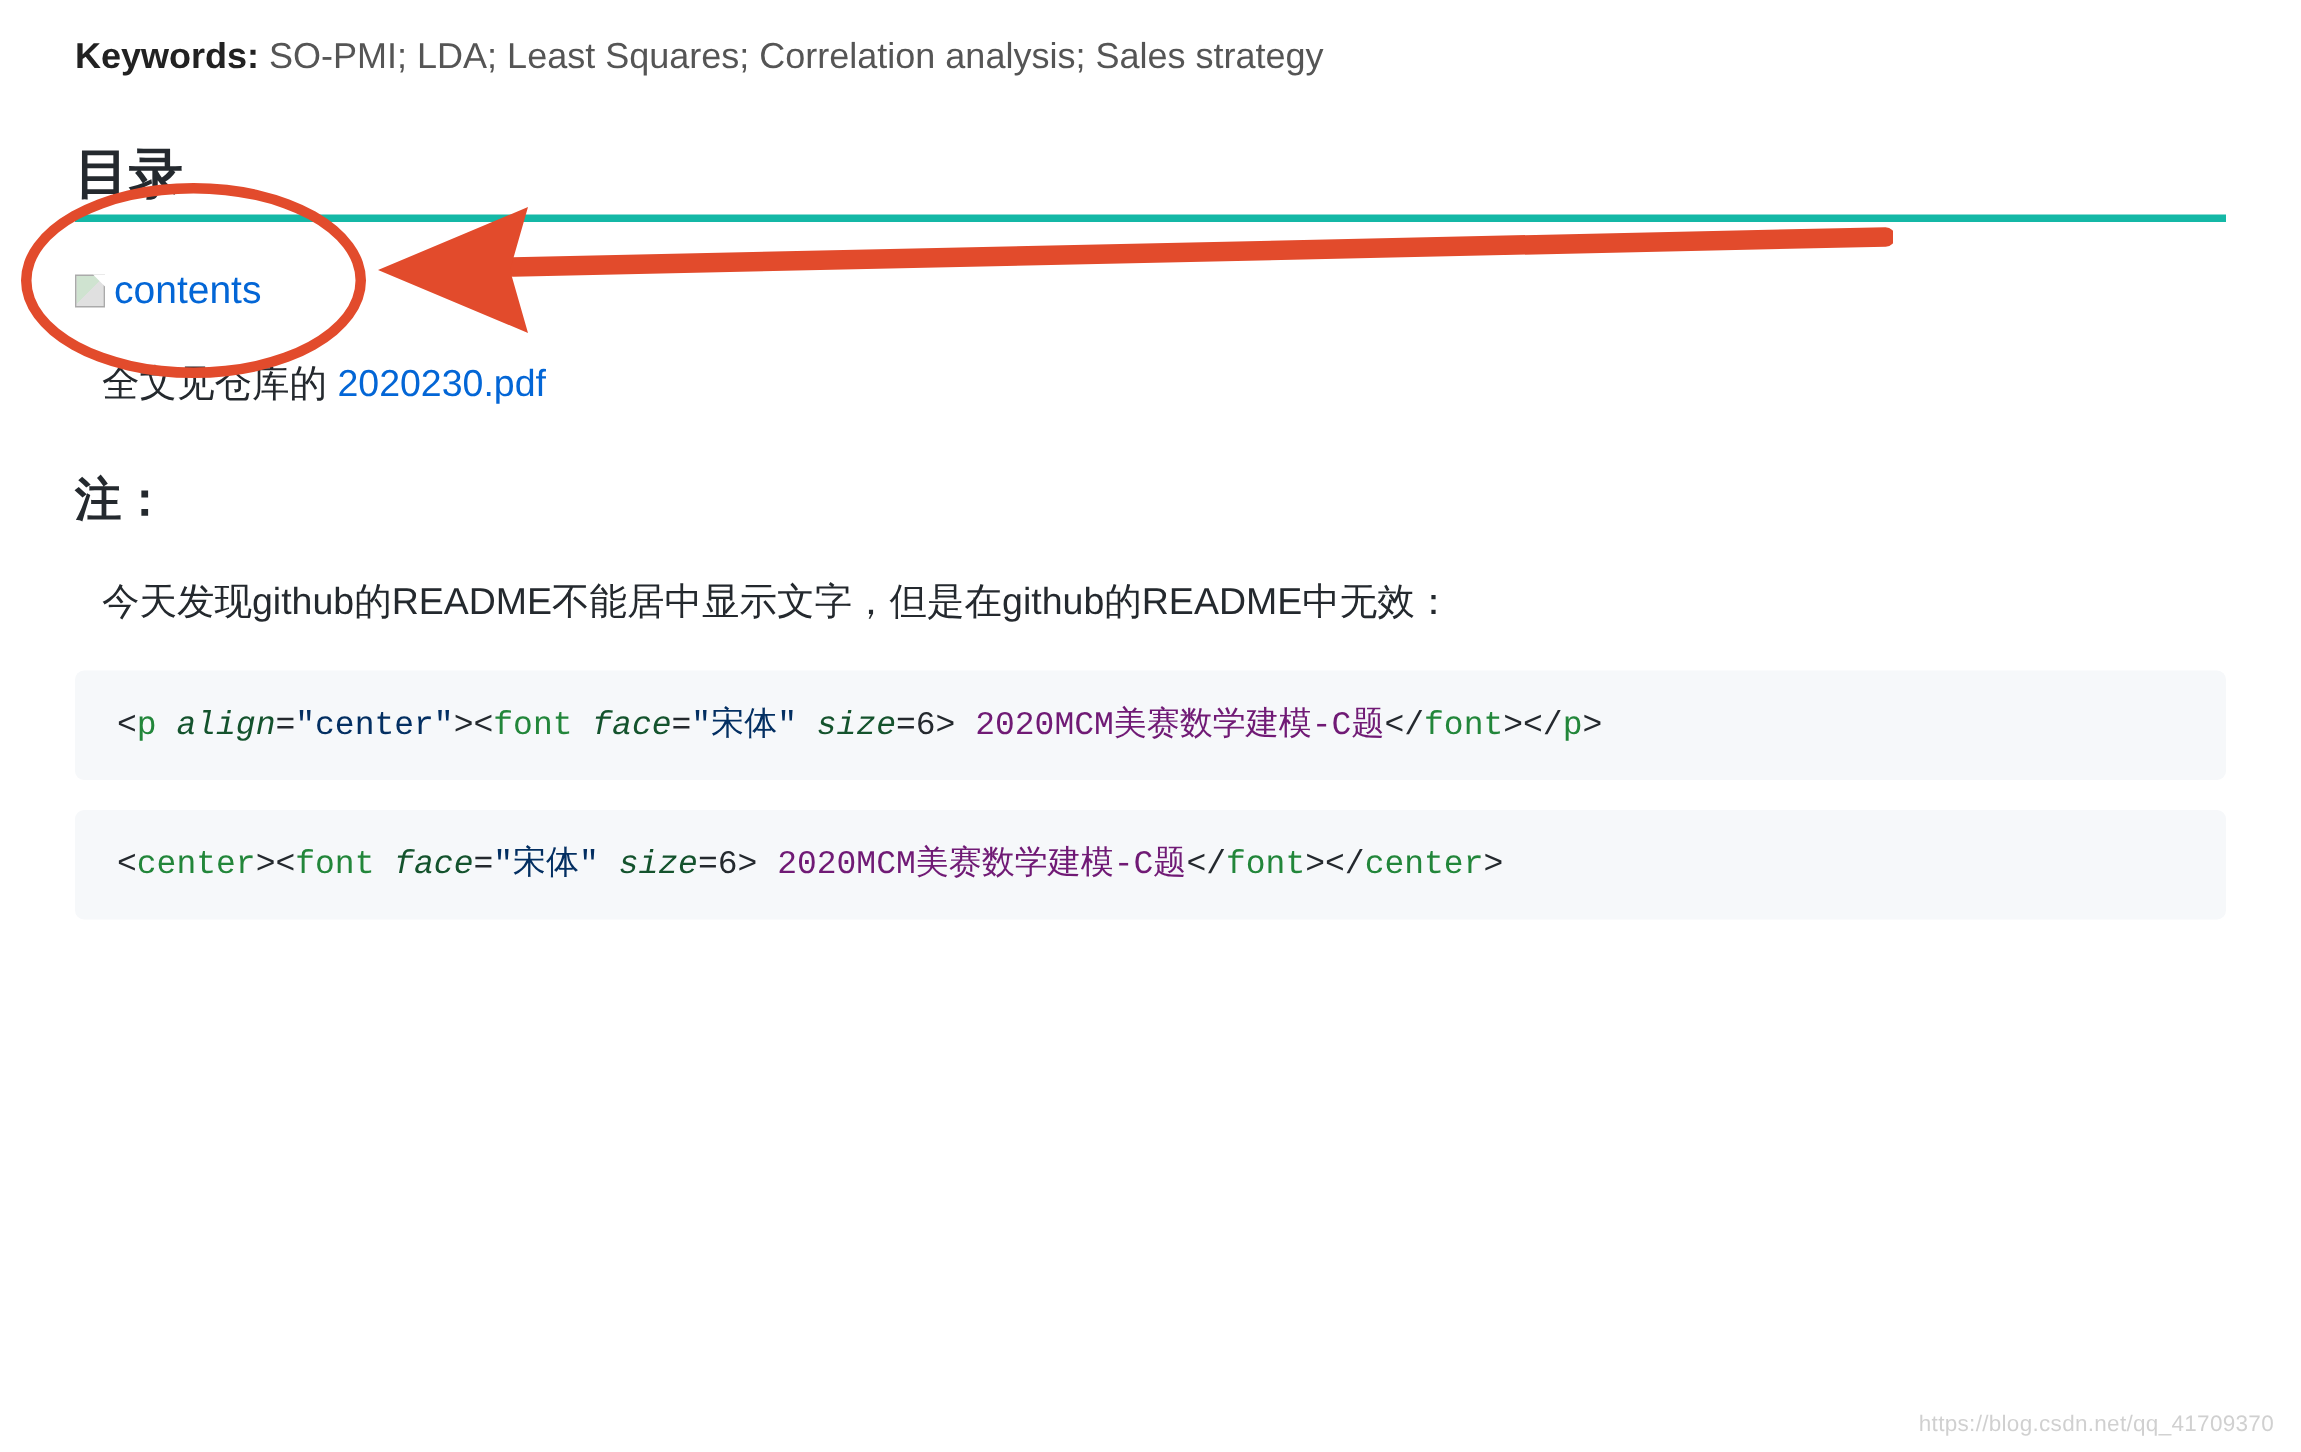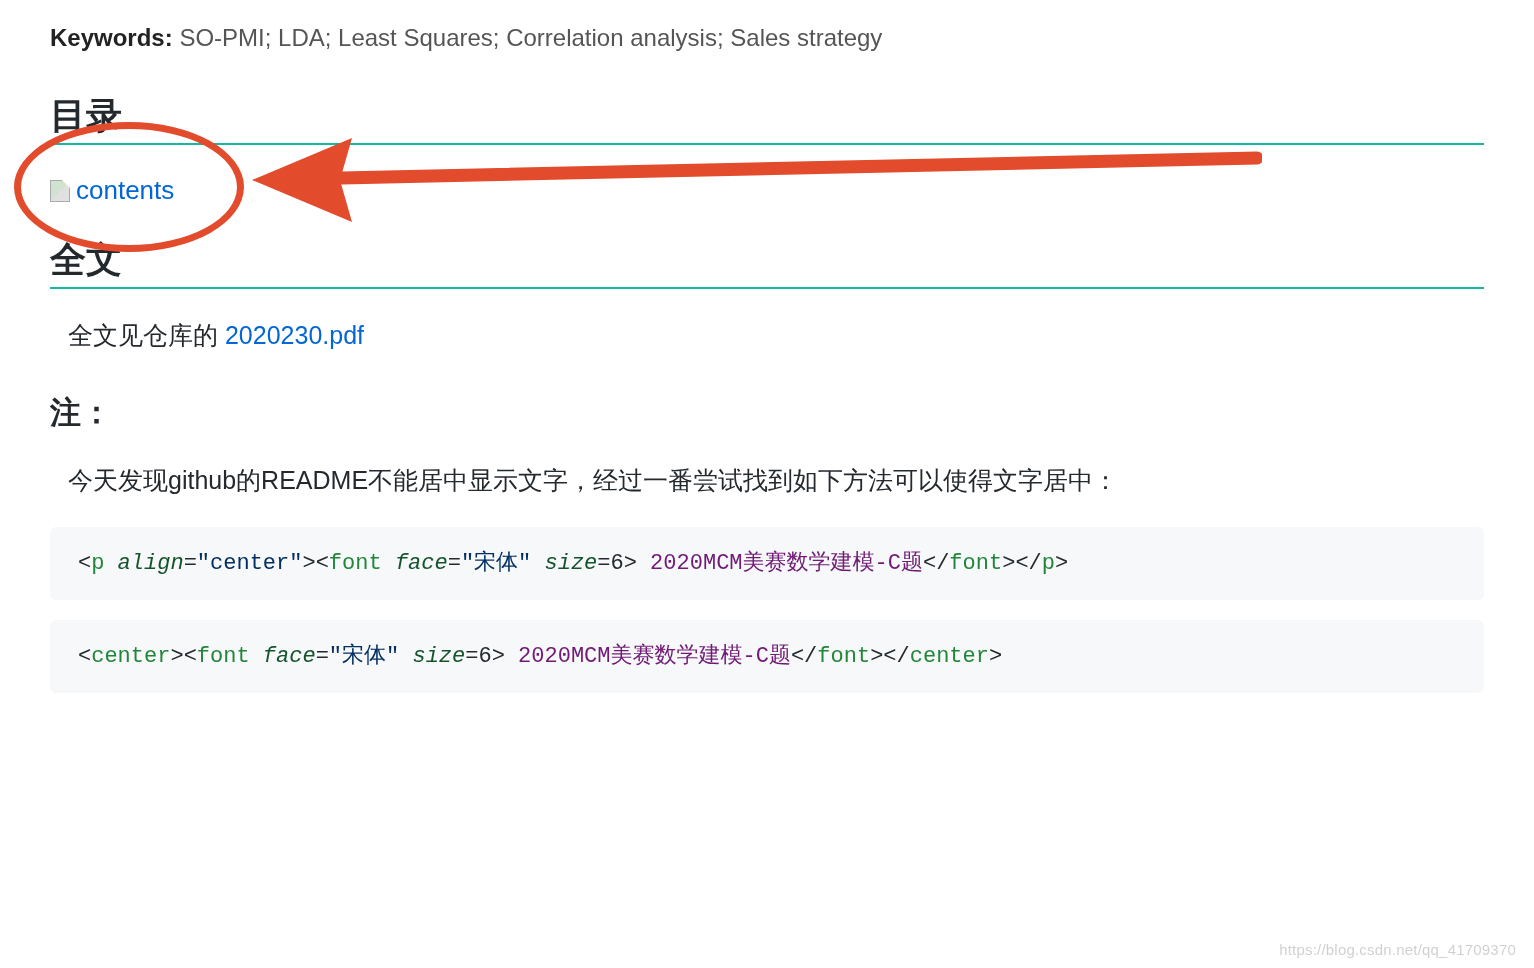"目录" h2.section-head { border-bottom: 2px solid #14b8a6 -> 5px solid #14b8a6 }
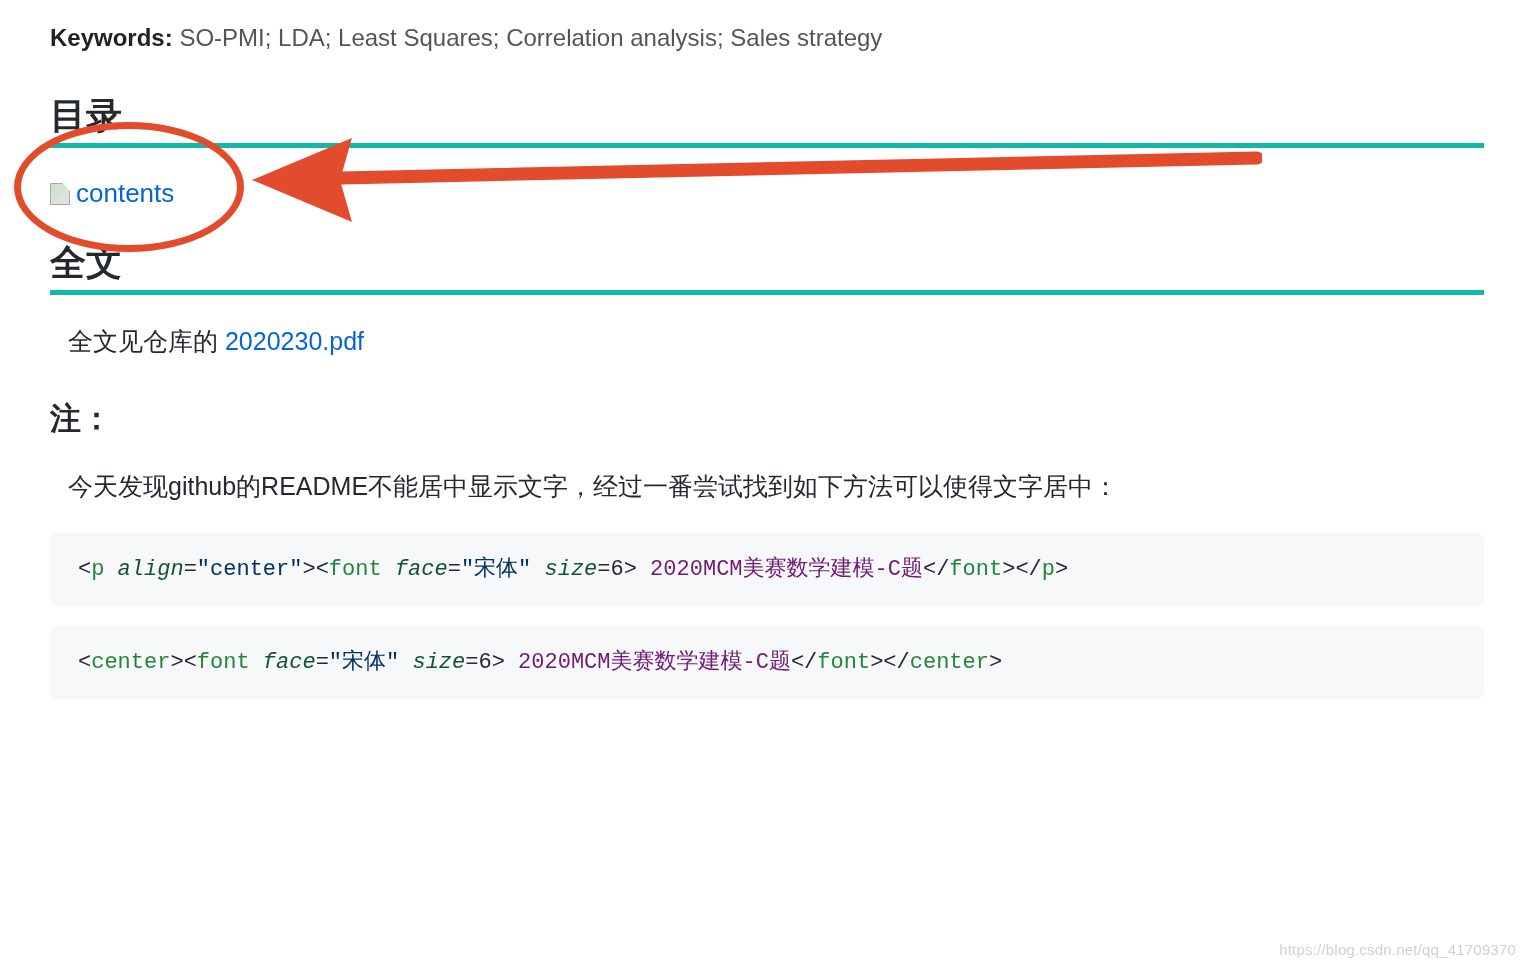"全文" h2.section-head { html: <h2>全文</h2> -> none }
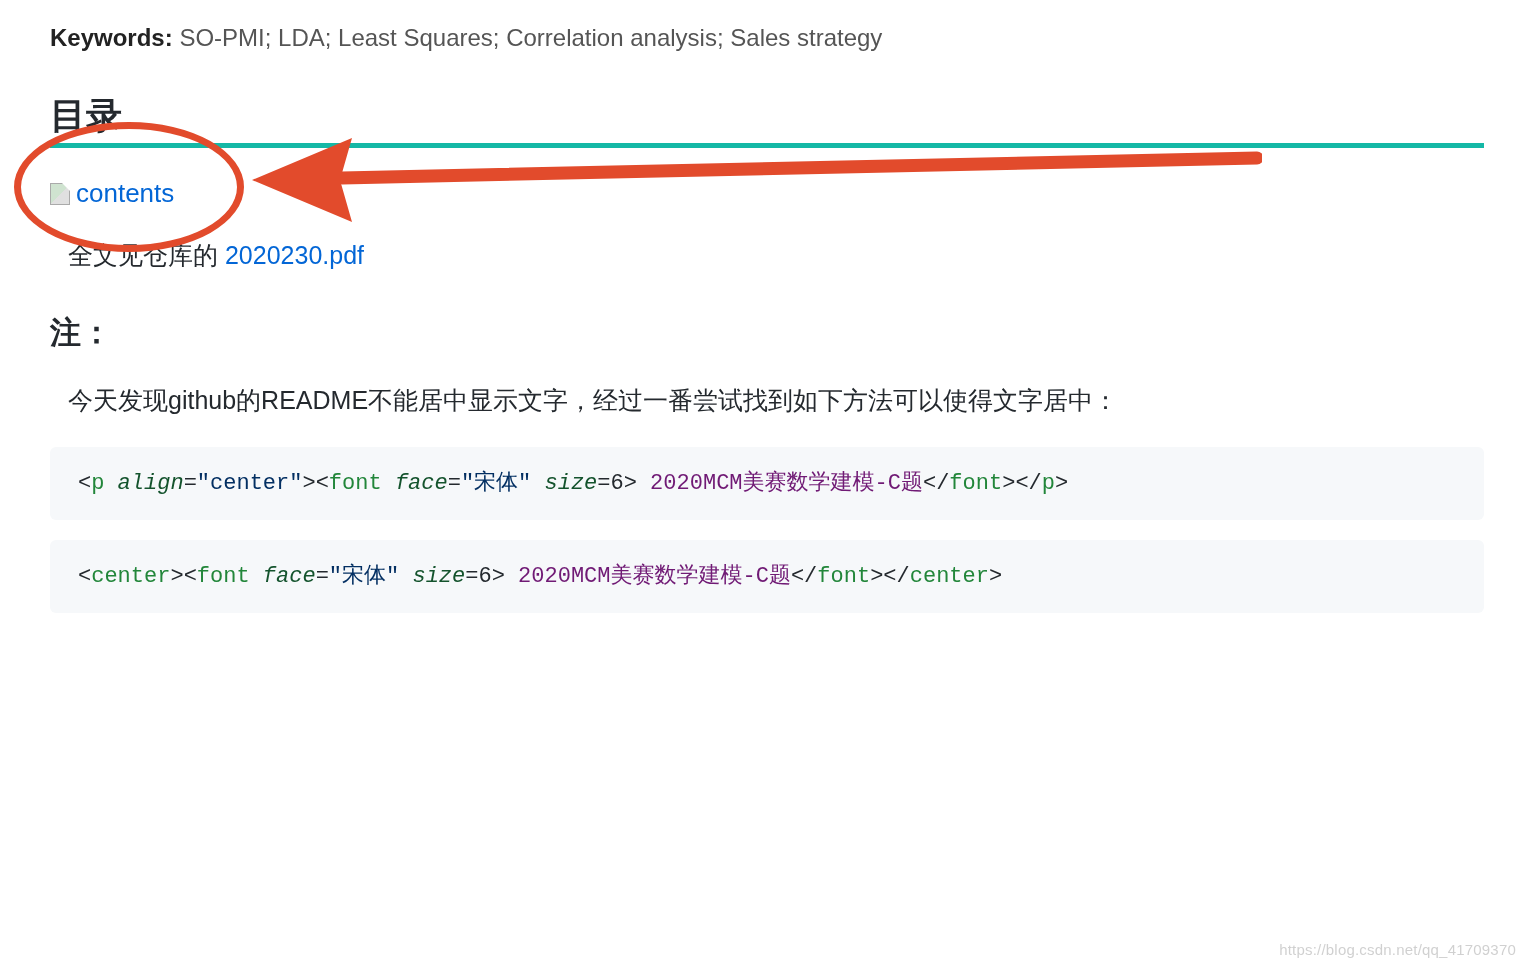"今天发现github的README不能居中显示文字，经过一番尝试找到如下方法可以" p.para { text: 经过一番尝试找到如下方法可以使得文字居中 -> 但是在github的README中无效 }
